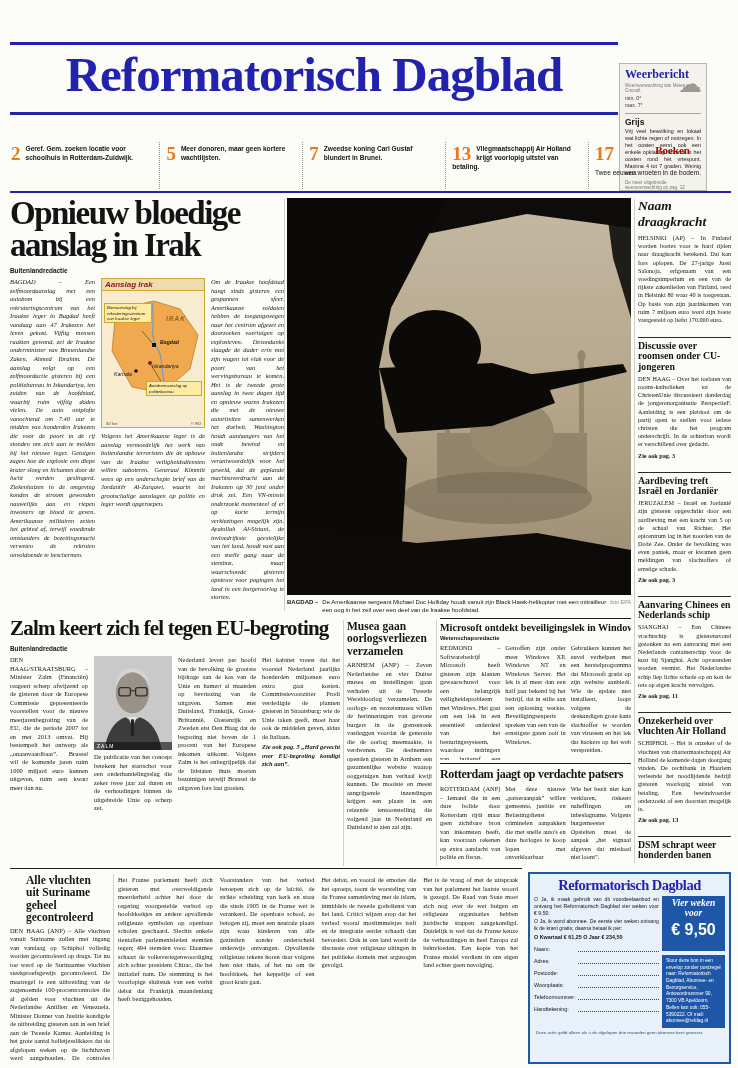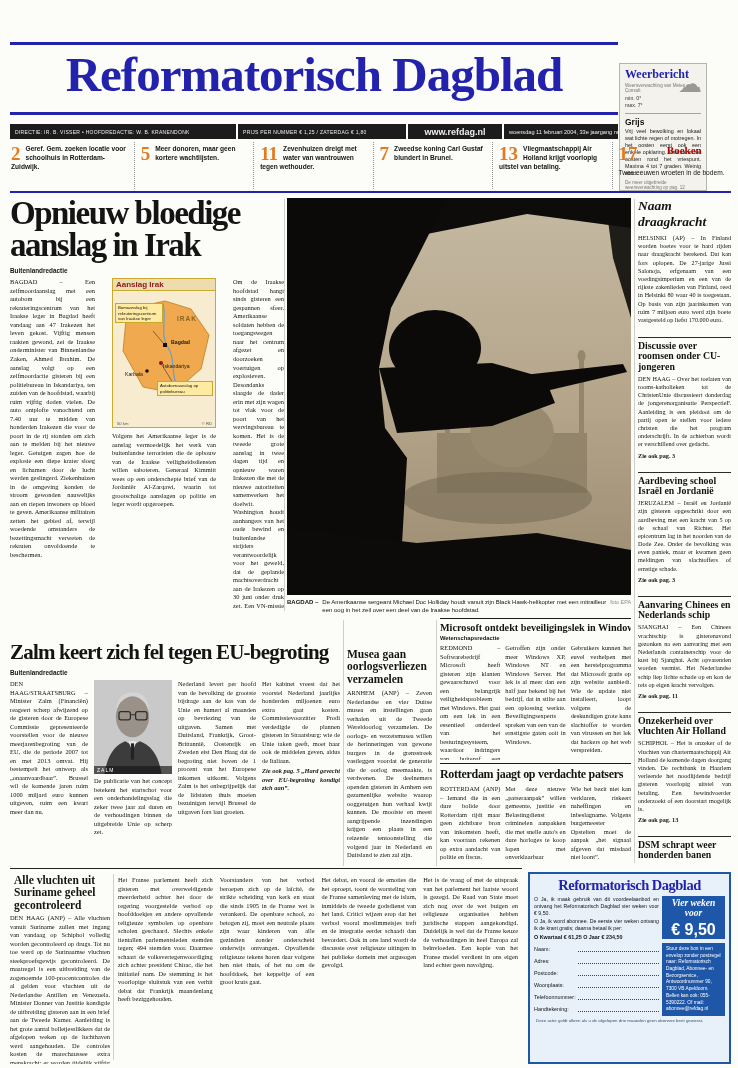"www.refdag.nl" div.infobar { html: <div> <div>DIRECTIE: IR. B. VISSER • HOOFDREDACTIE: W. B. KRANENDONK</div> <div>PRIJS PER NUMMER € 1,25 / ZATERDAG € 1,80</div> <div>www.refdag.nl</div> <div>woensdag 11 februari 2004, 33e jaargang nr. 266</div> </div> -> none }
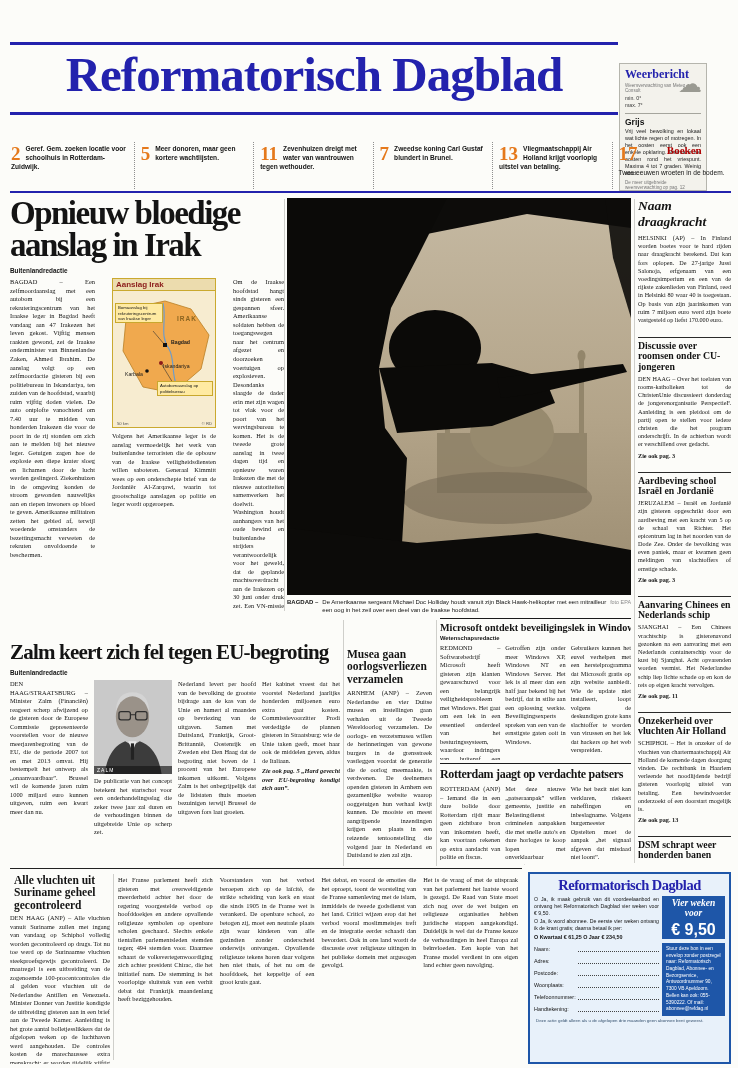"11" div.idx { html: <div> <span>11</span> <span>Zevenhuizen dreigt met water van wantrouwen tegen wethouder.</span> </div> -> none }
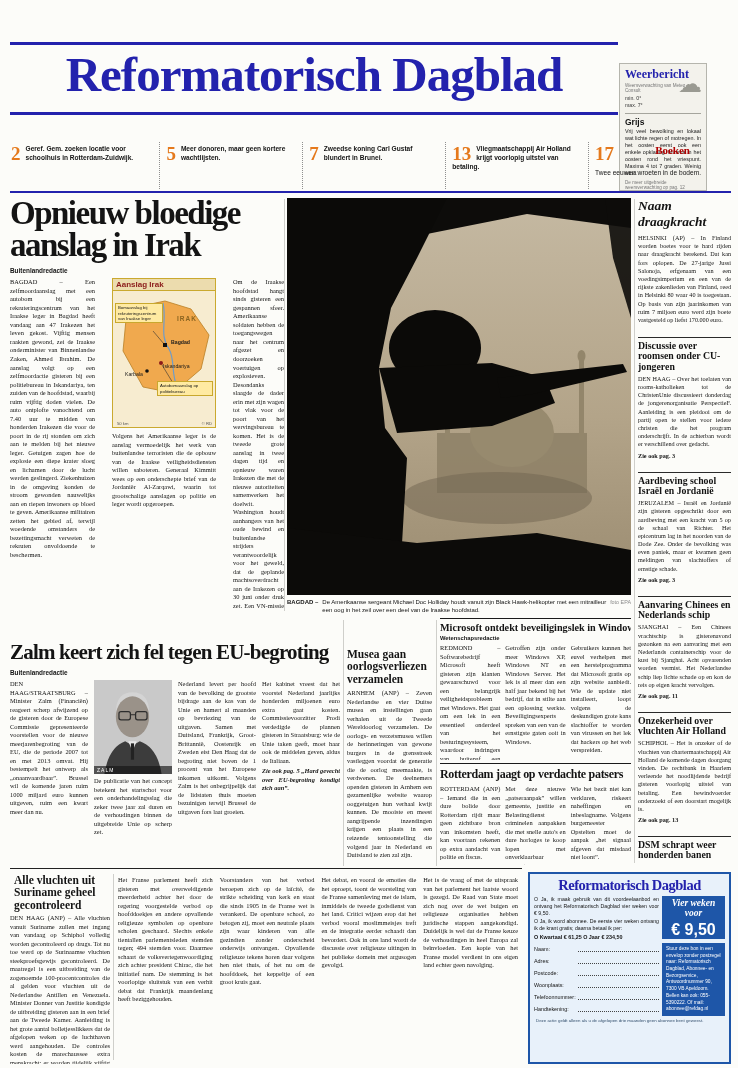"Aanslag Irak" .cols { font-style: none -> italic; gap: 17px -> 6px }
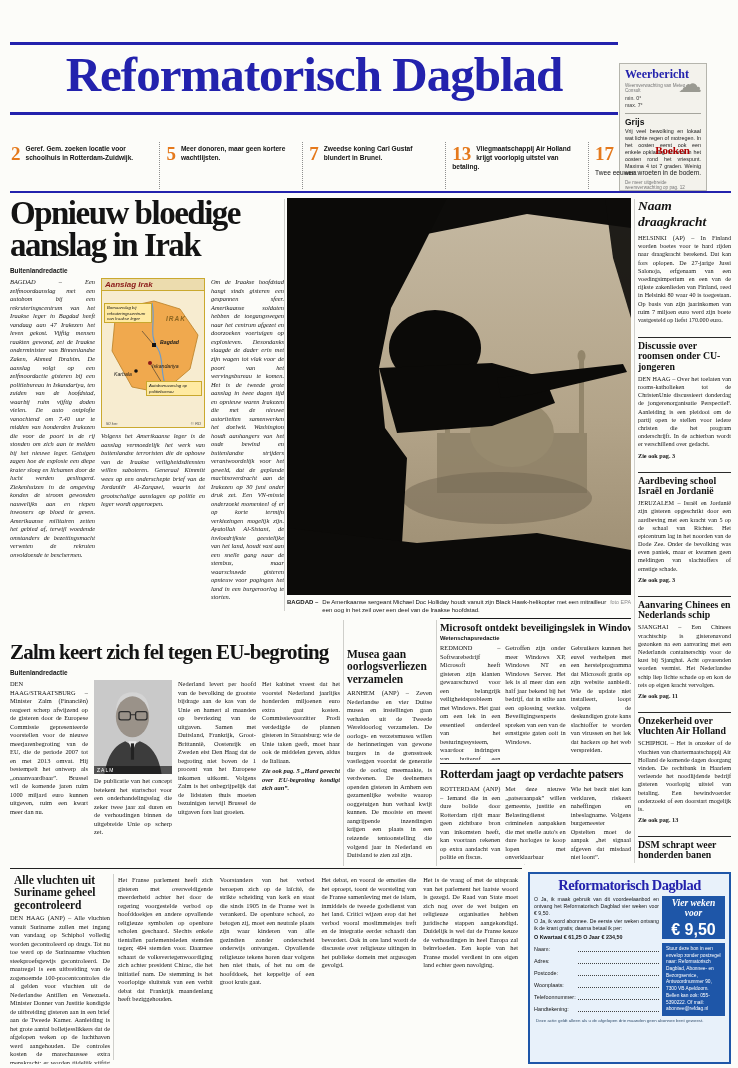"Aardbeving school Israël en Jordanië" div.sb-sec-title { text: school Israël en Jordanië -> treft Israël en Jordaniër }
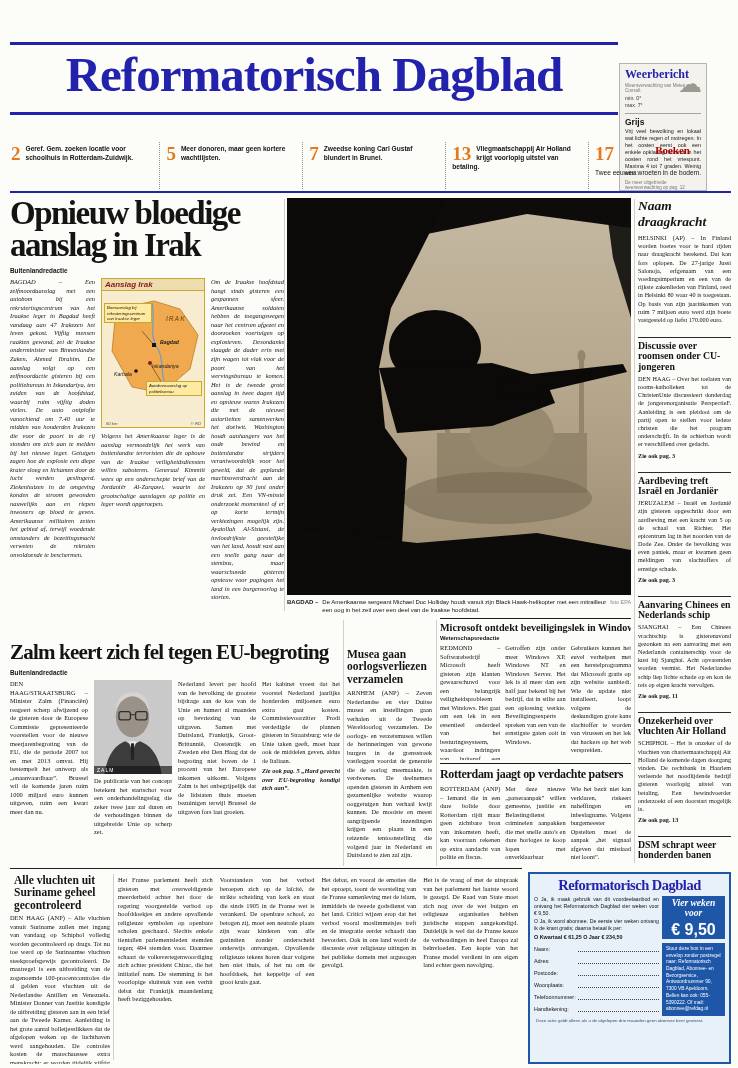"Zalm keert zich fel tegen" .article-zalm { margin-top: 24px -> none }
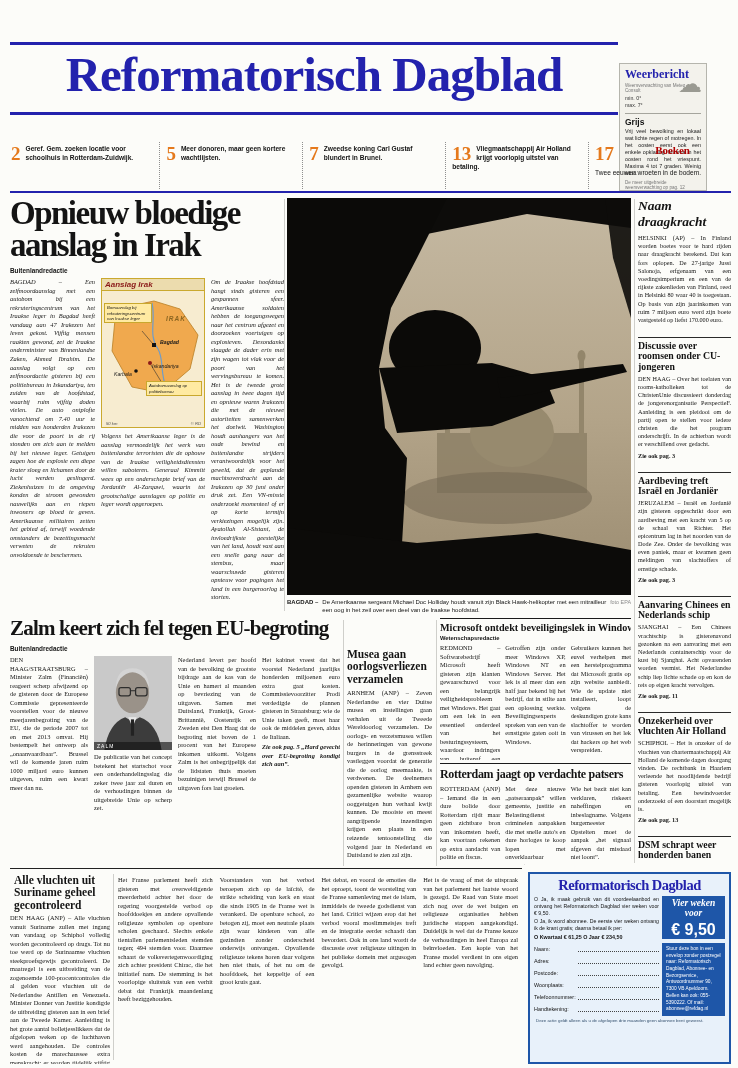"Musea gaan oorlogsverliezen verzamelen" .article-musea { top: 648px -> 620px }
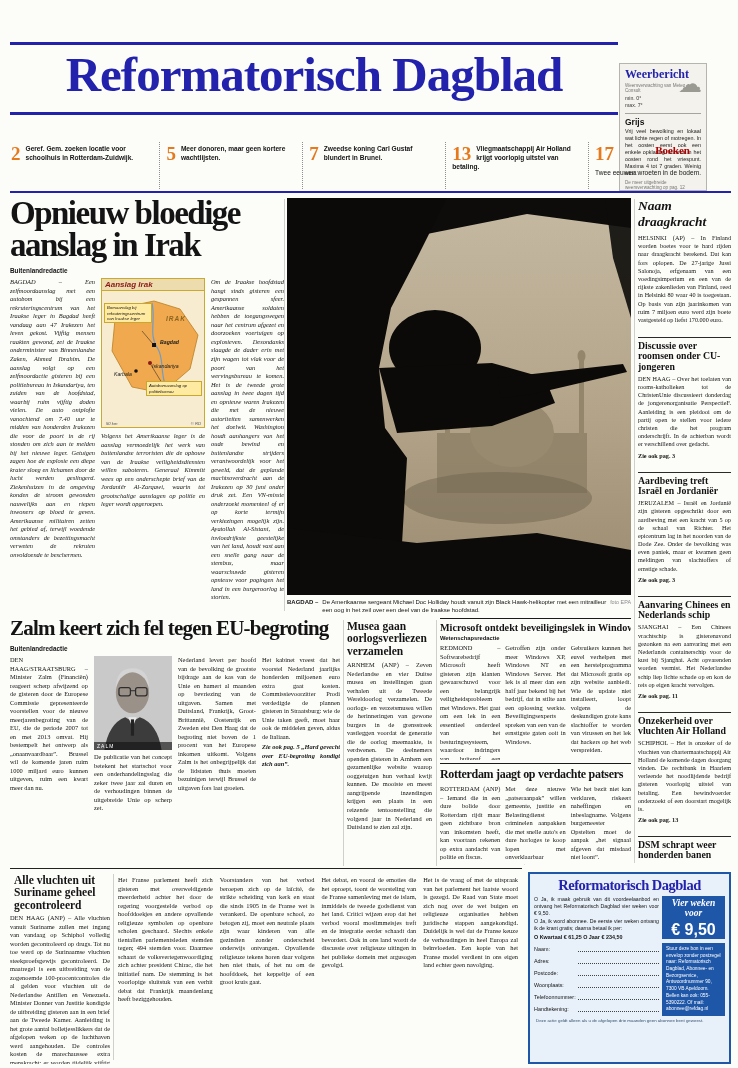"Alle vluchten uit Suriname geheel" .sur-head { margin: 0 4px 3px -> 0 16px 3px }
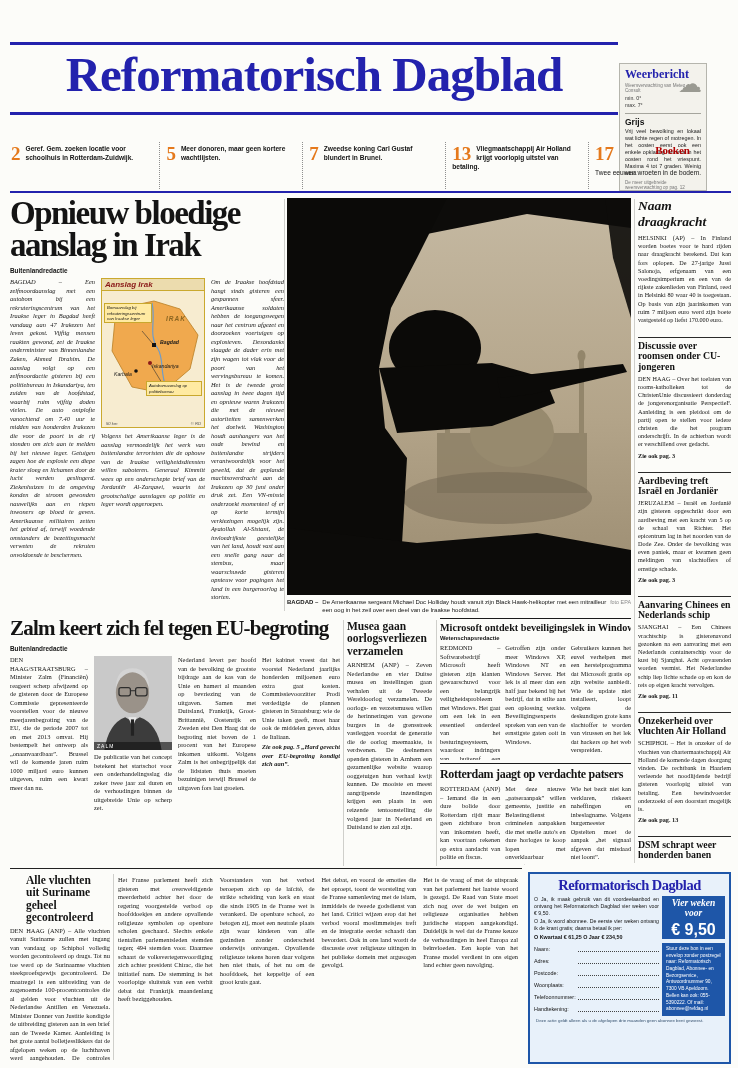"Vier weken voor" .ad-banner { padding: 3px 2px 0 -> 3px 2px 12px }
